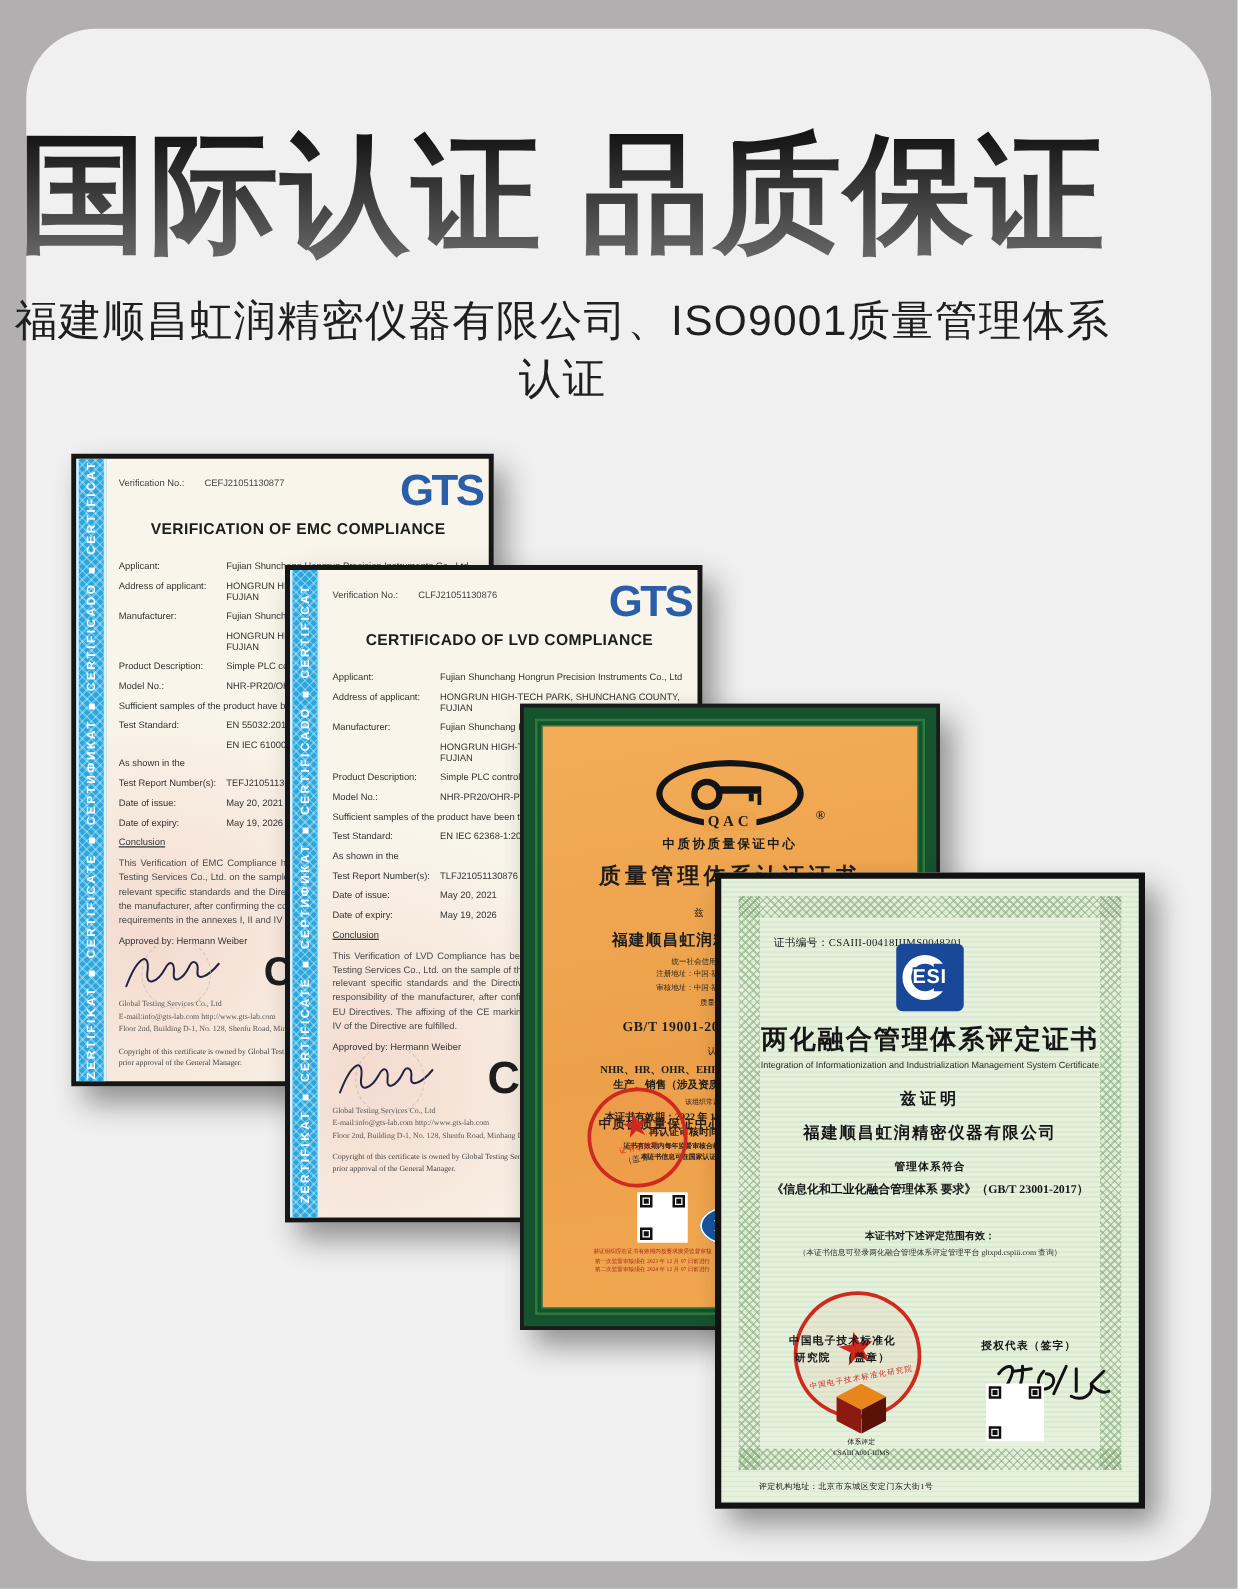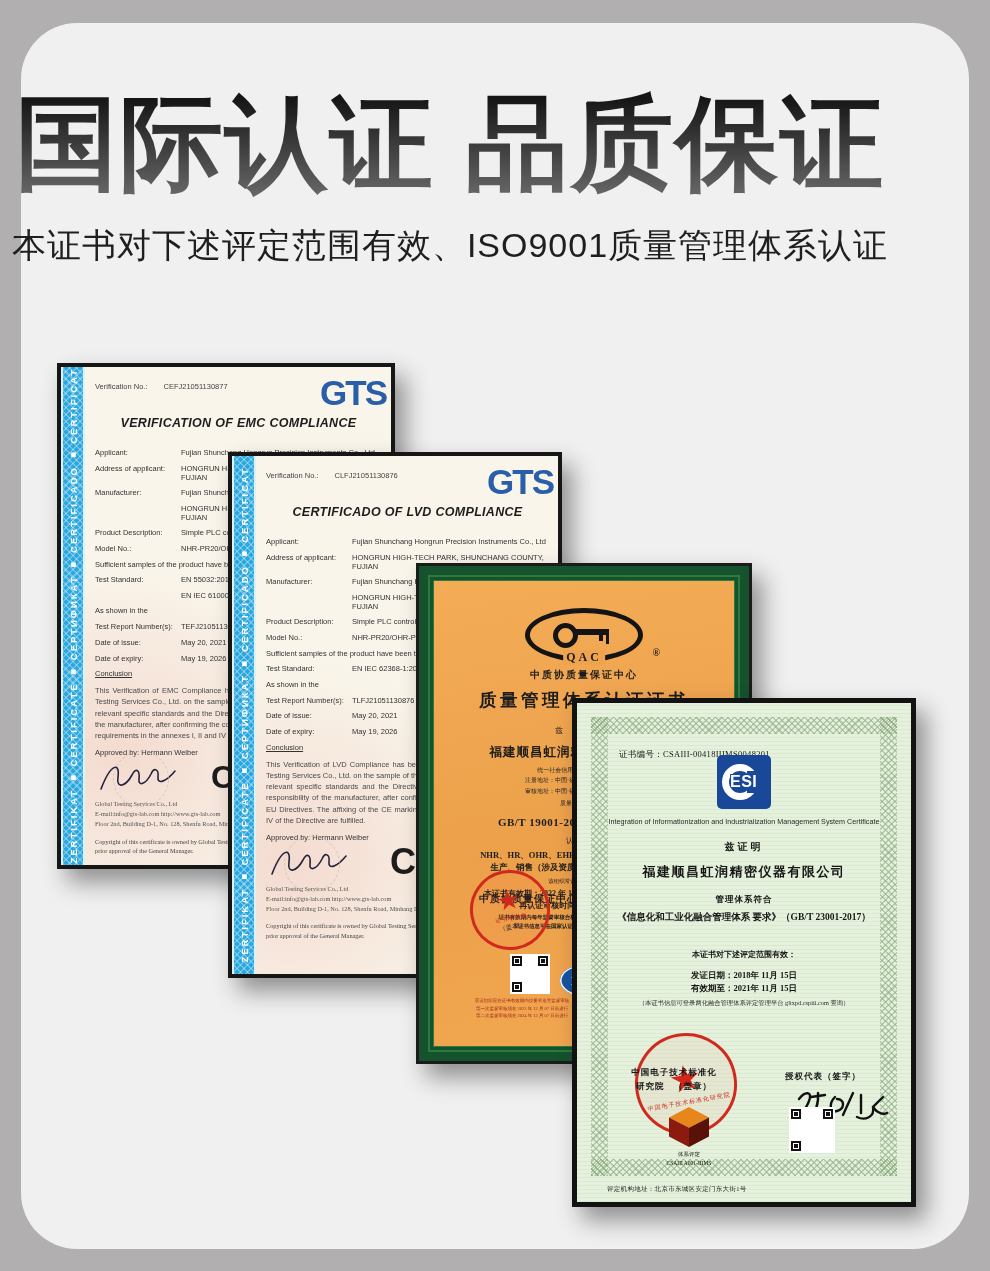"国际认证 品质保证" .header { top: 86px -> 97px }
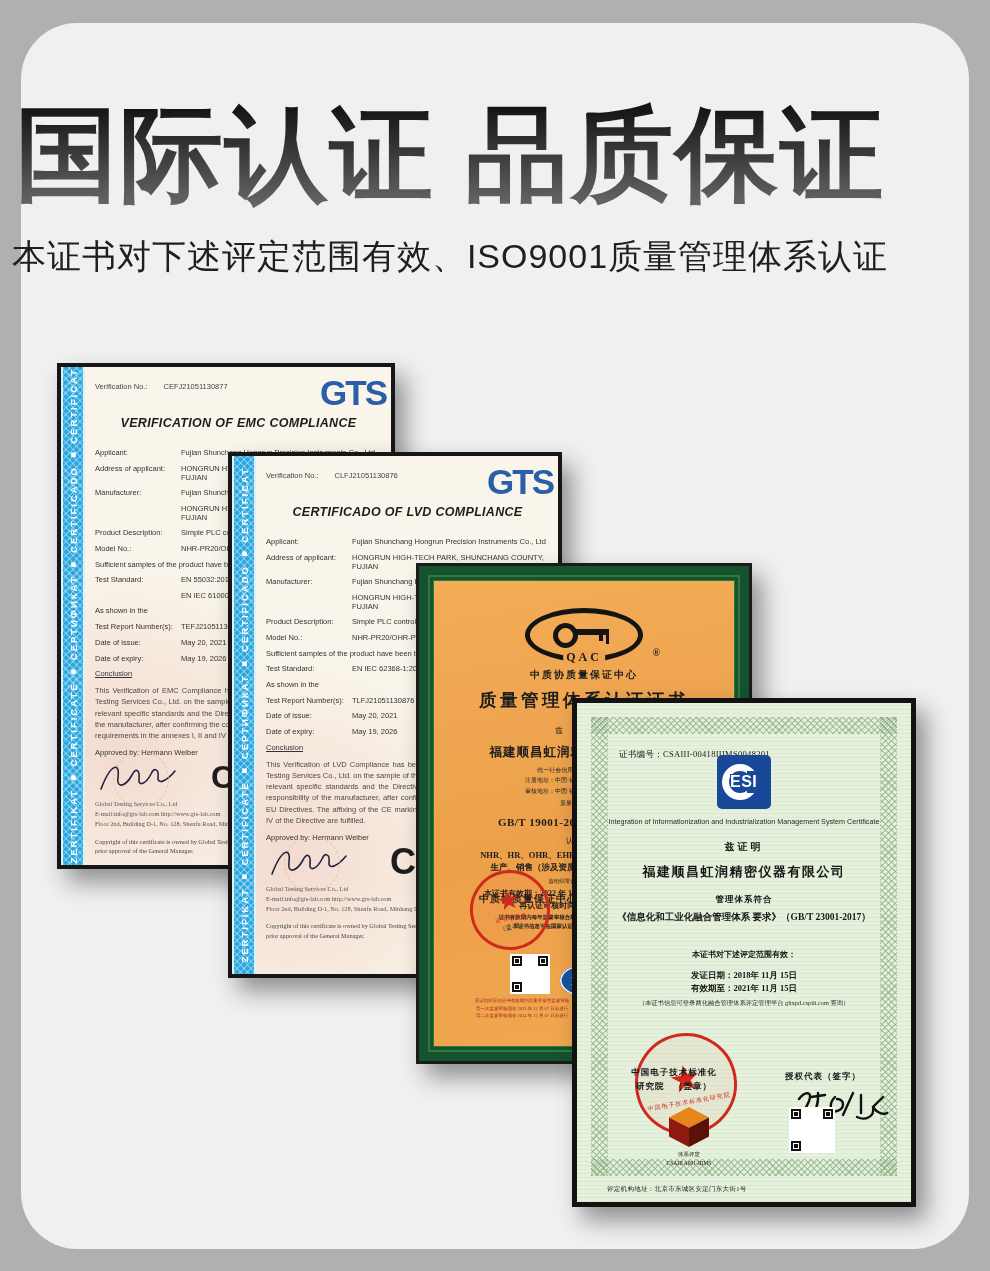"本证书对下述评定范围有效、ISO9001质量管理体系认证" div.h-sub1 { text: 本证书对下述评定范围有效 -> 福建顺昌虹润精密仪器有限公司 }
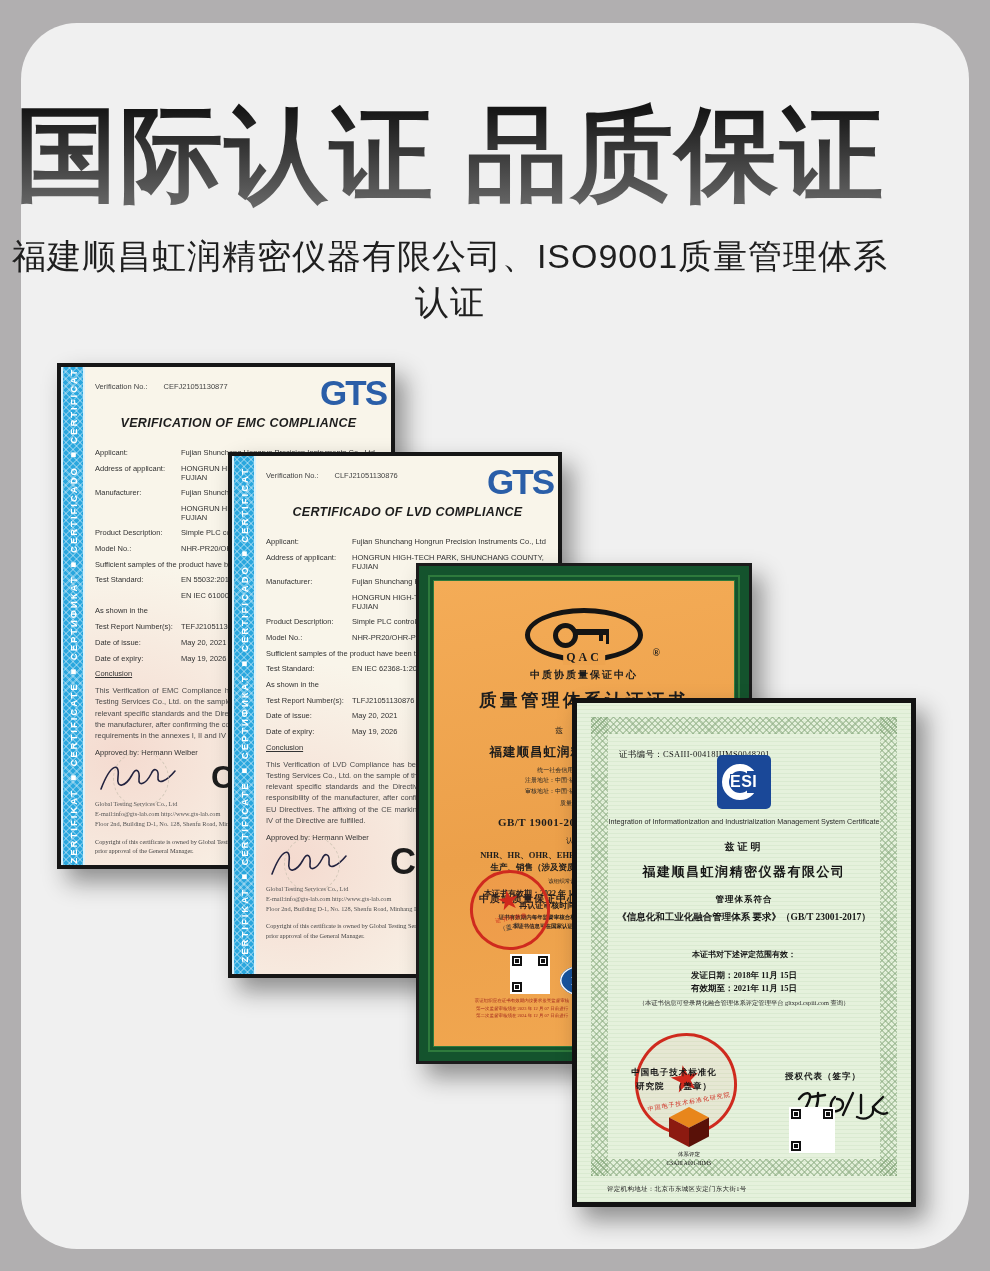"VERIFICATION OF EMC COMPLIANCE" .cert-title { font-style: italic -> none }
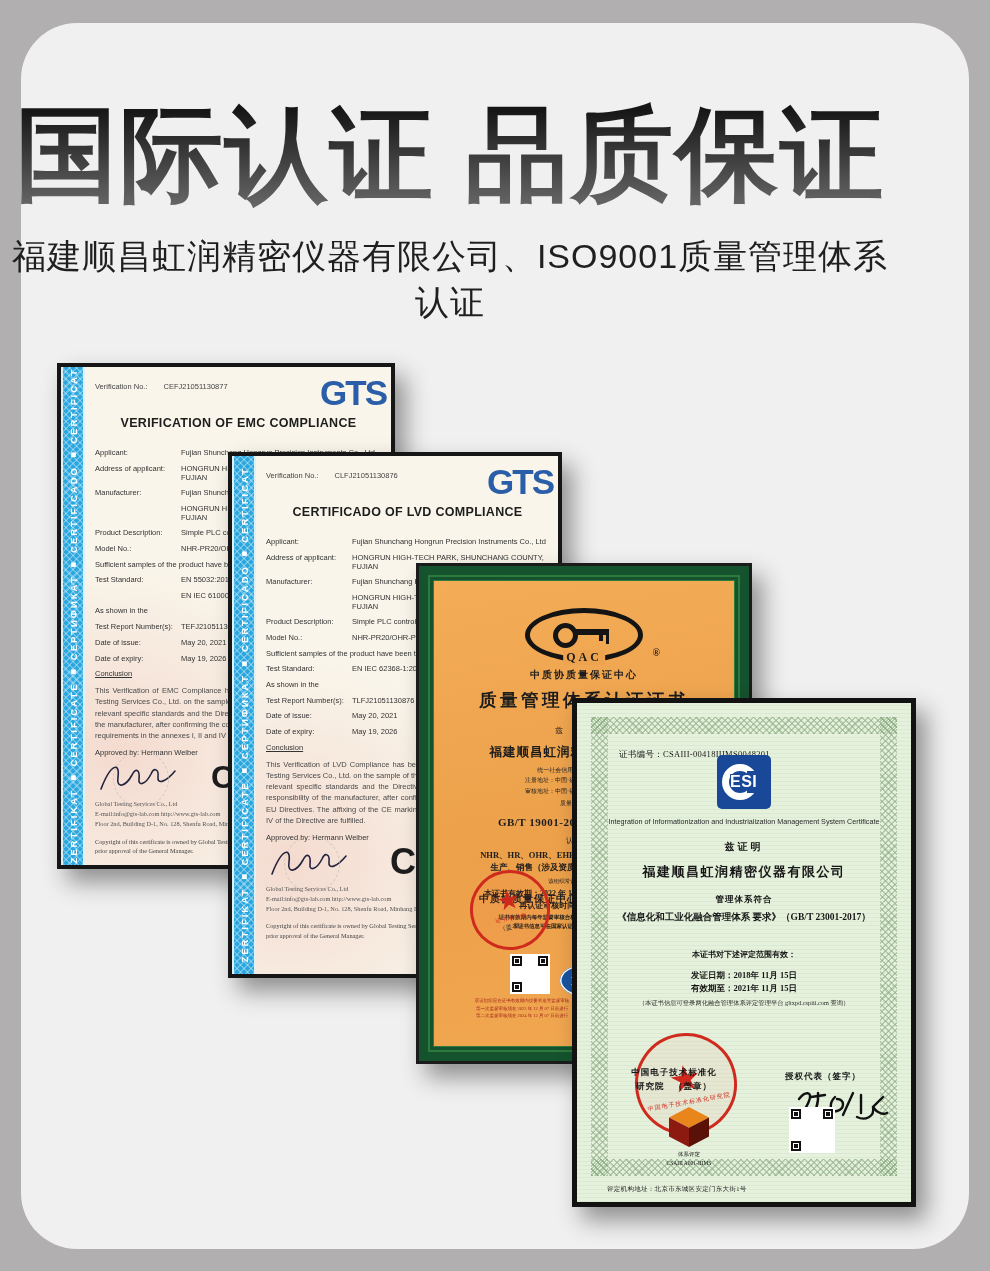"两化融合管理体系评定证书" div.iiim-title { html: none -> <div>两化融合管理体系评定证书</div> }
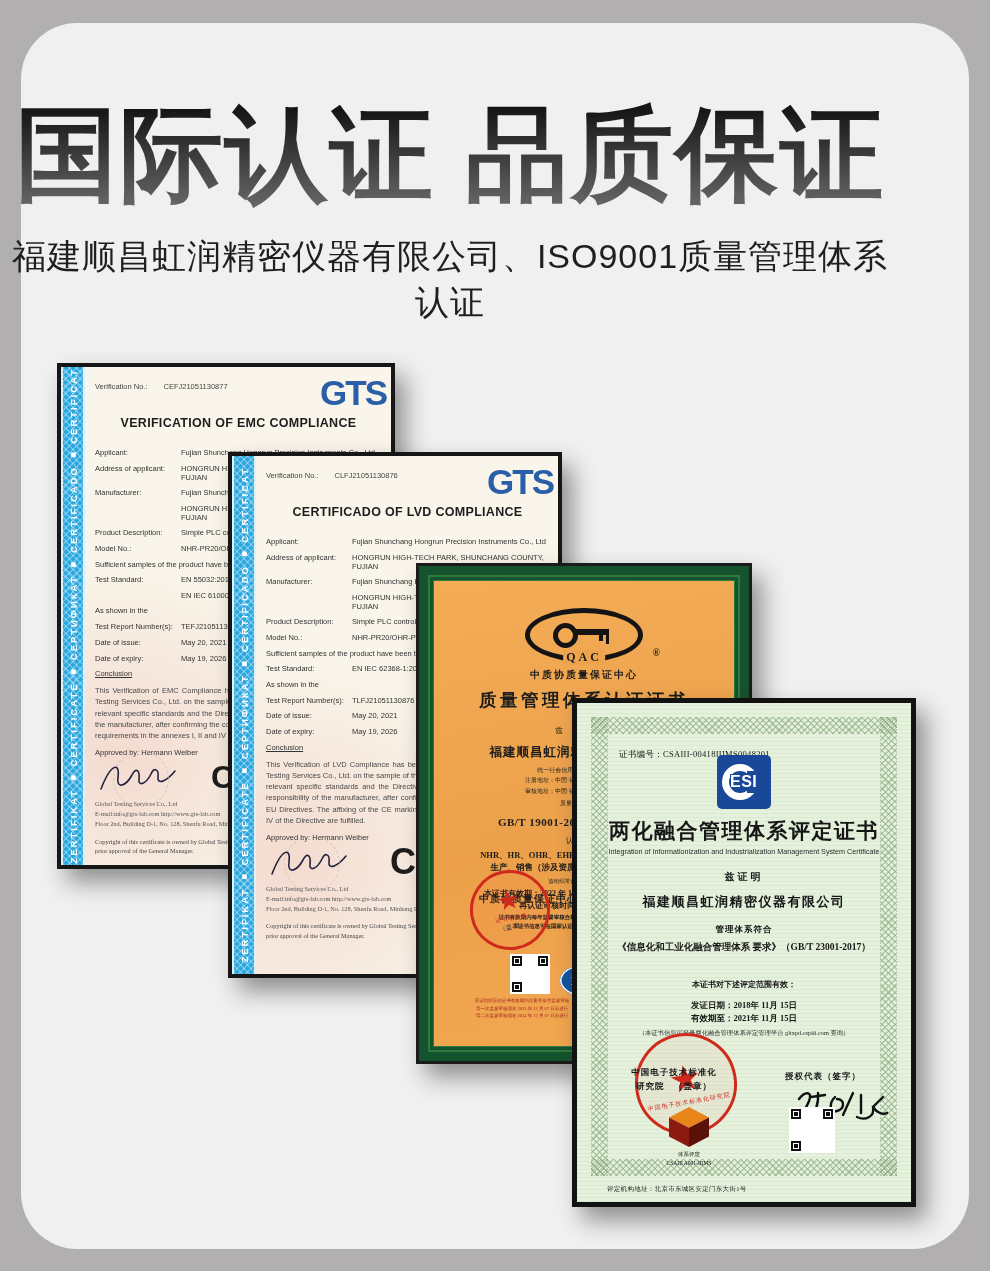"兹证明" .iiim-hereby { font-size: 10px -> 13px }
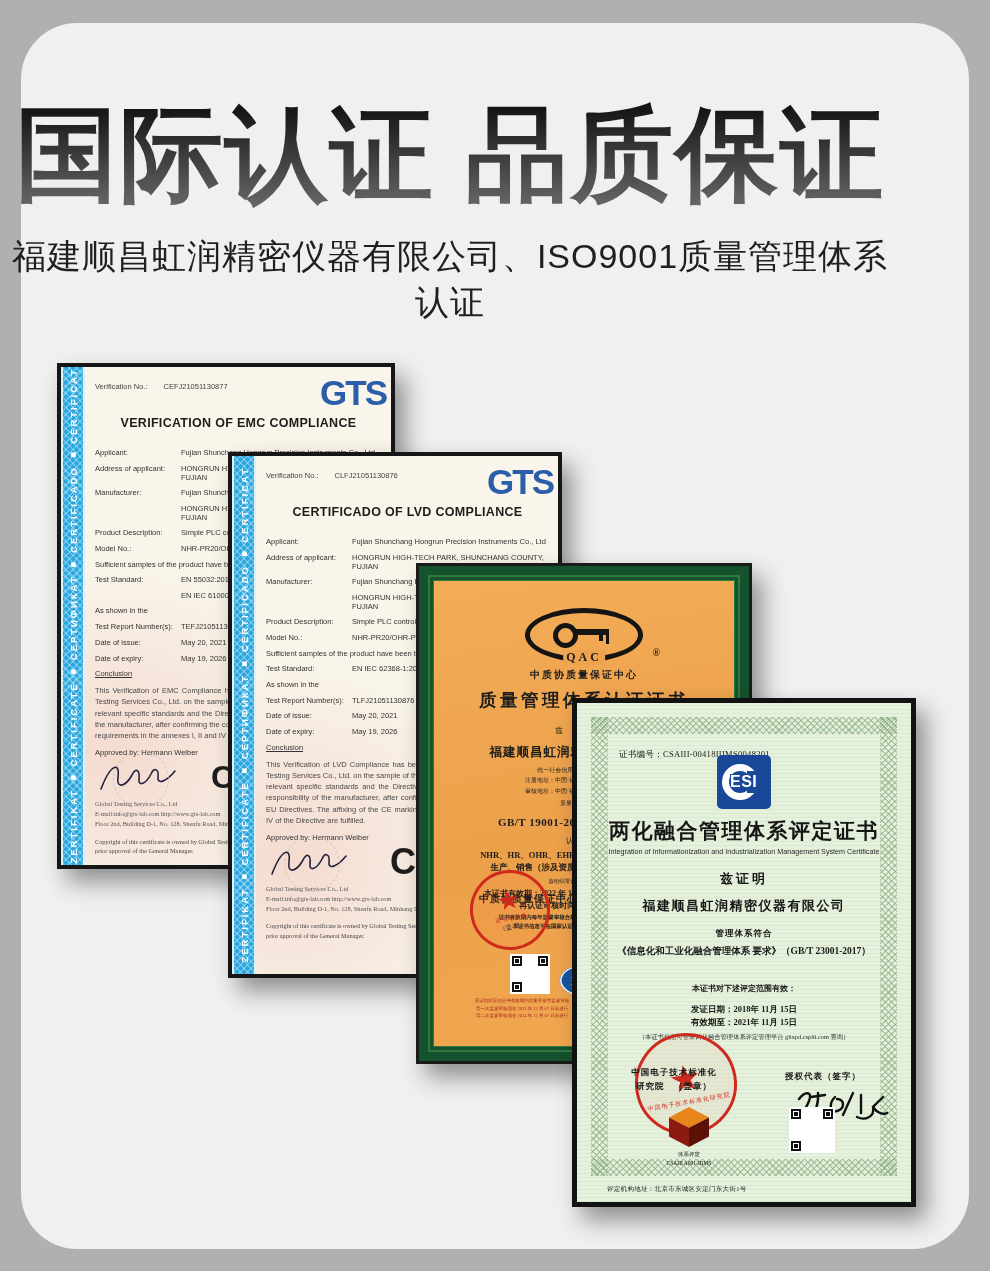"发证日期：2018年 11月 15日" div.iiim-dates { html: <div> <div>发证日期：2018年 11月 15日</div> <div>有效期至：2021年 11月 15日</div> </div> -> none }
